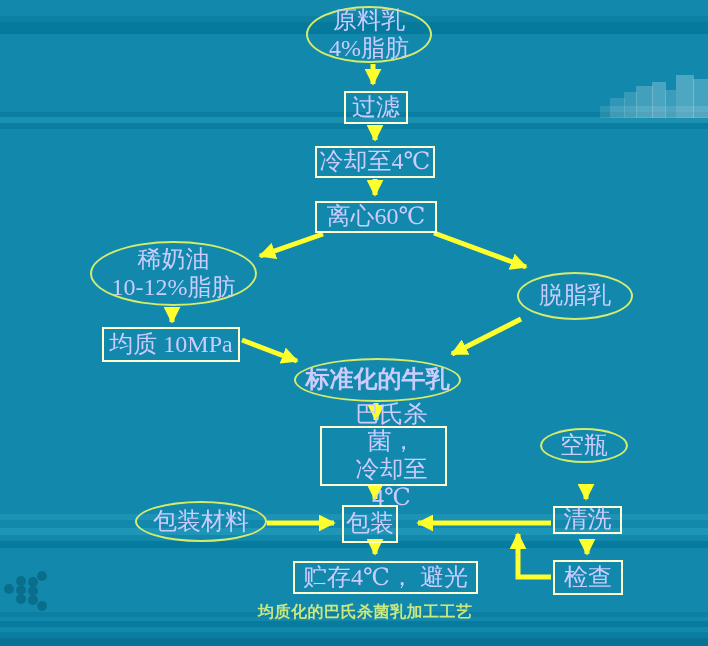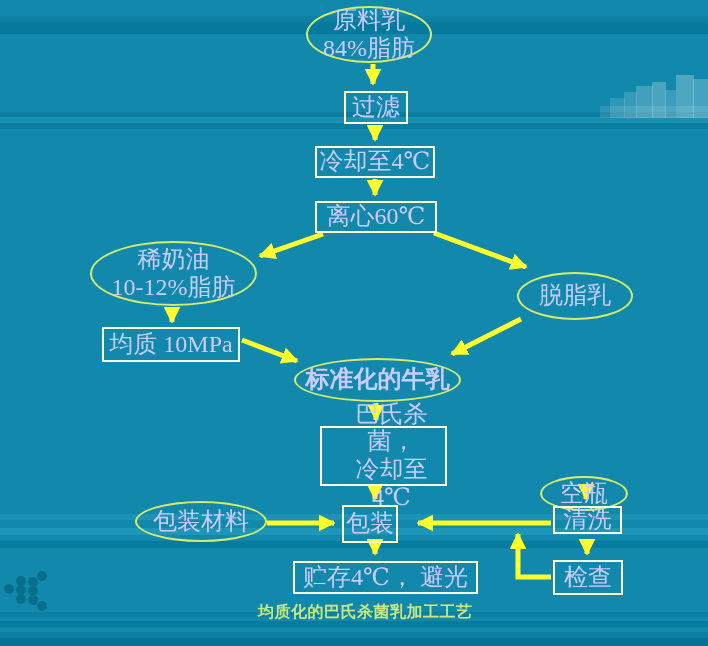"原料乳" div.node { text: 84% -> 4% }
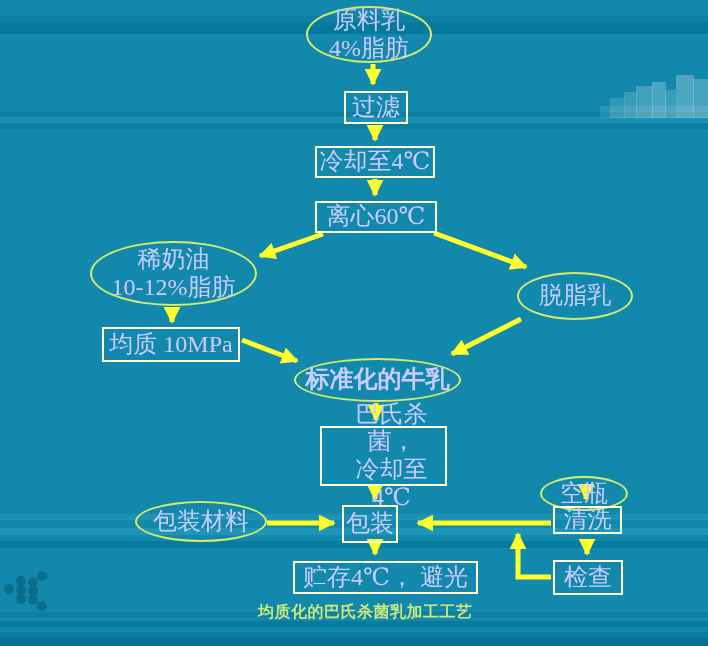"空瓶" .n-empty-bottle { top: 476px -> 428px }
